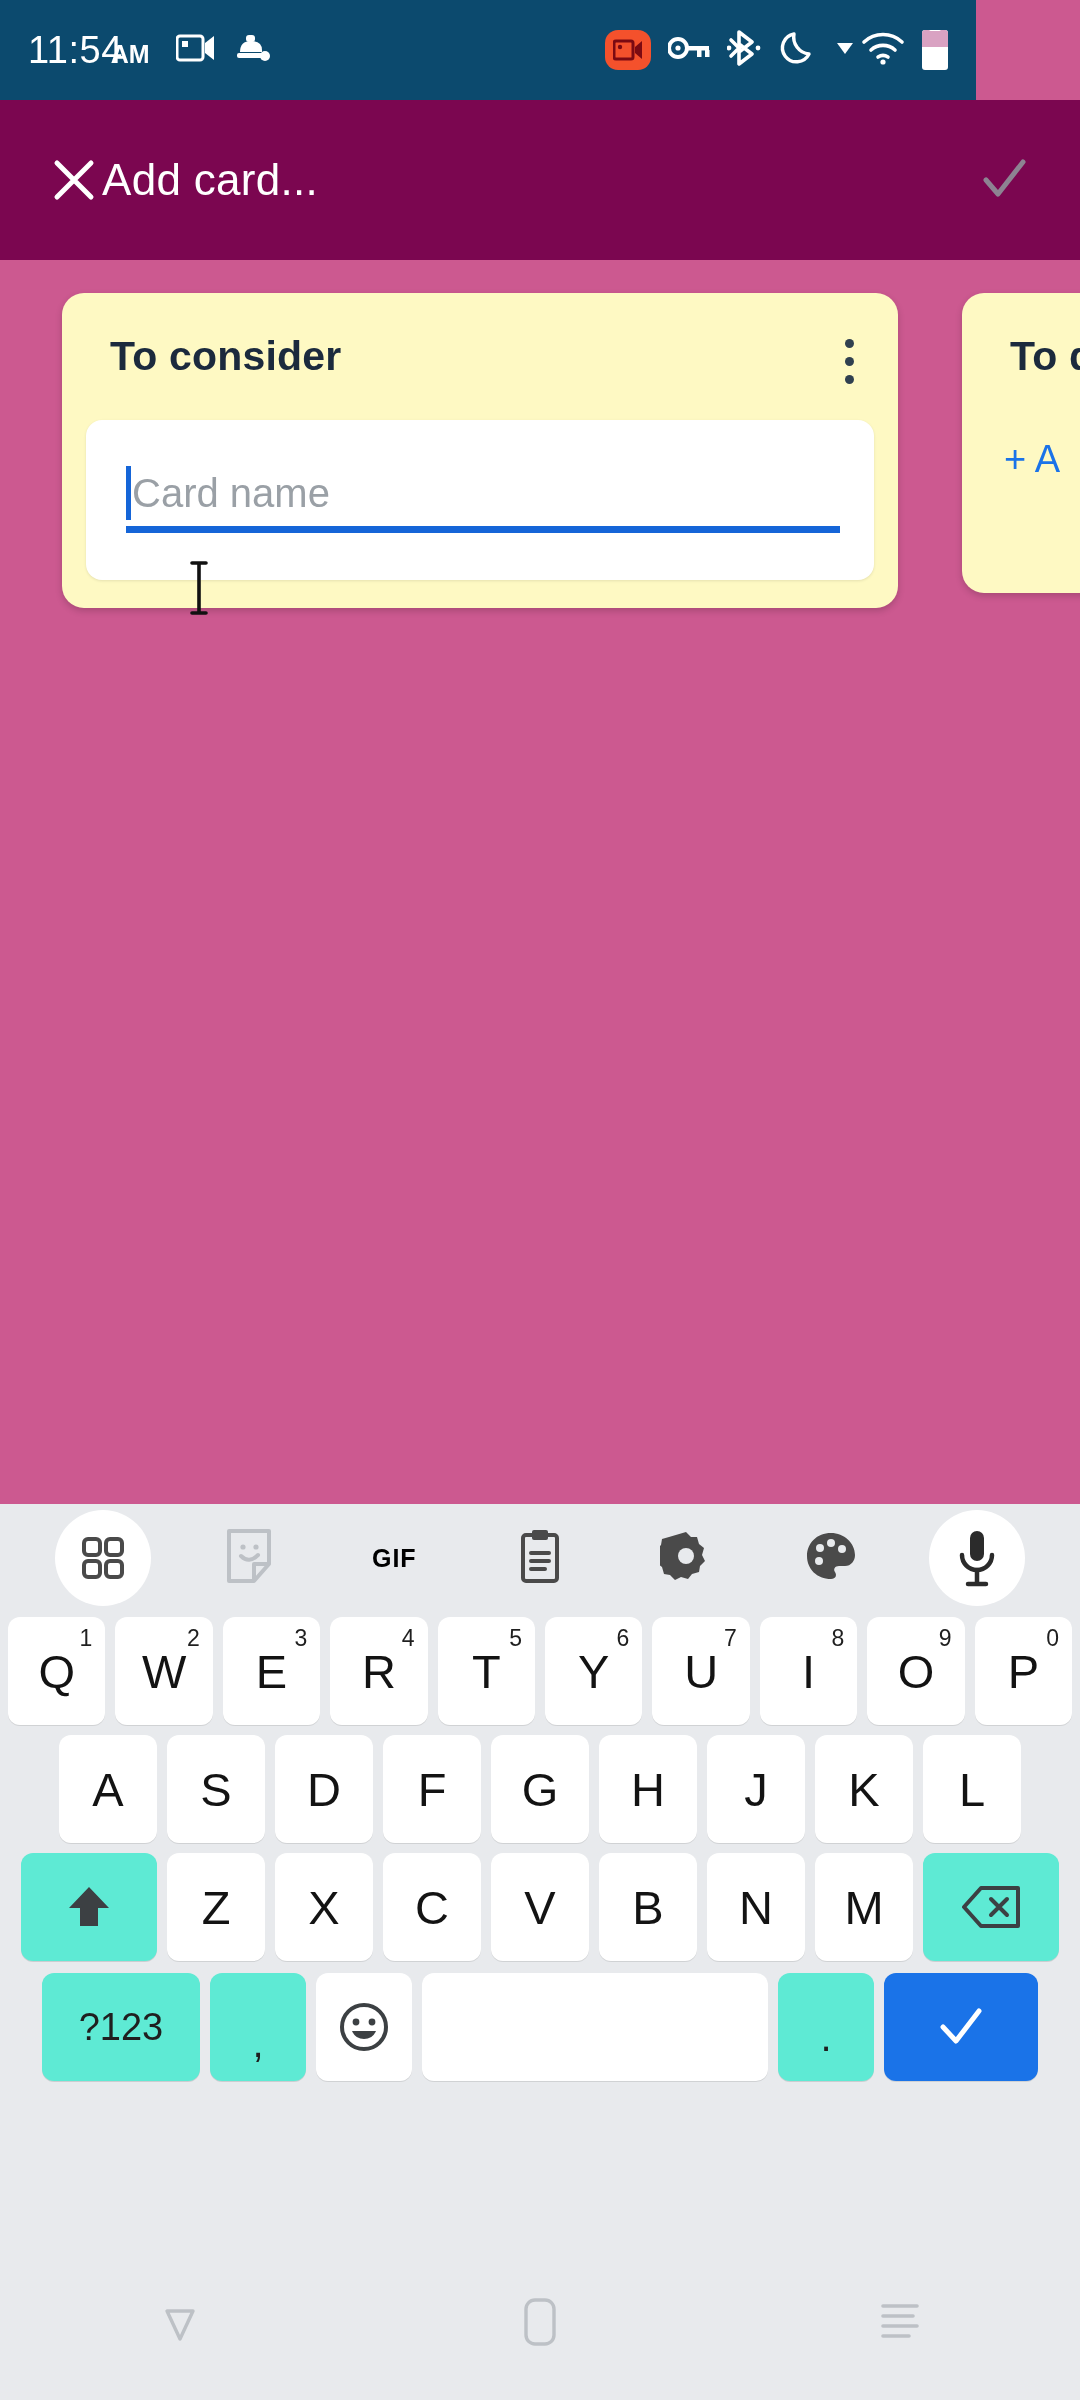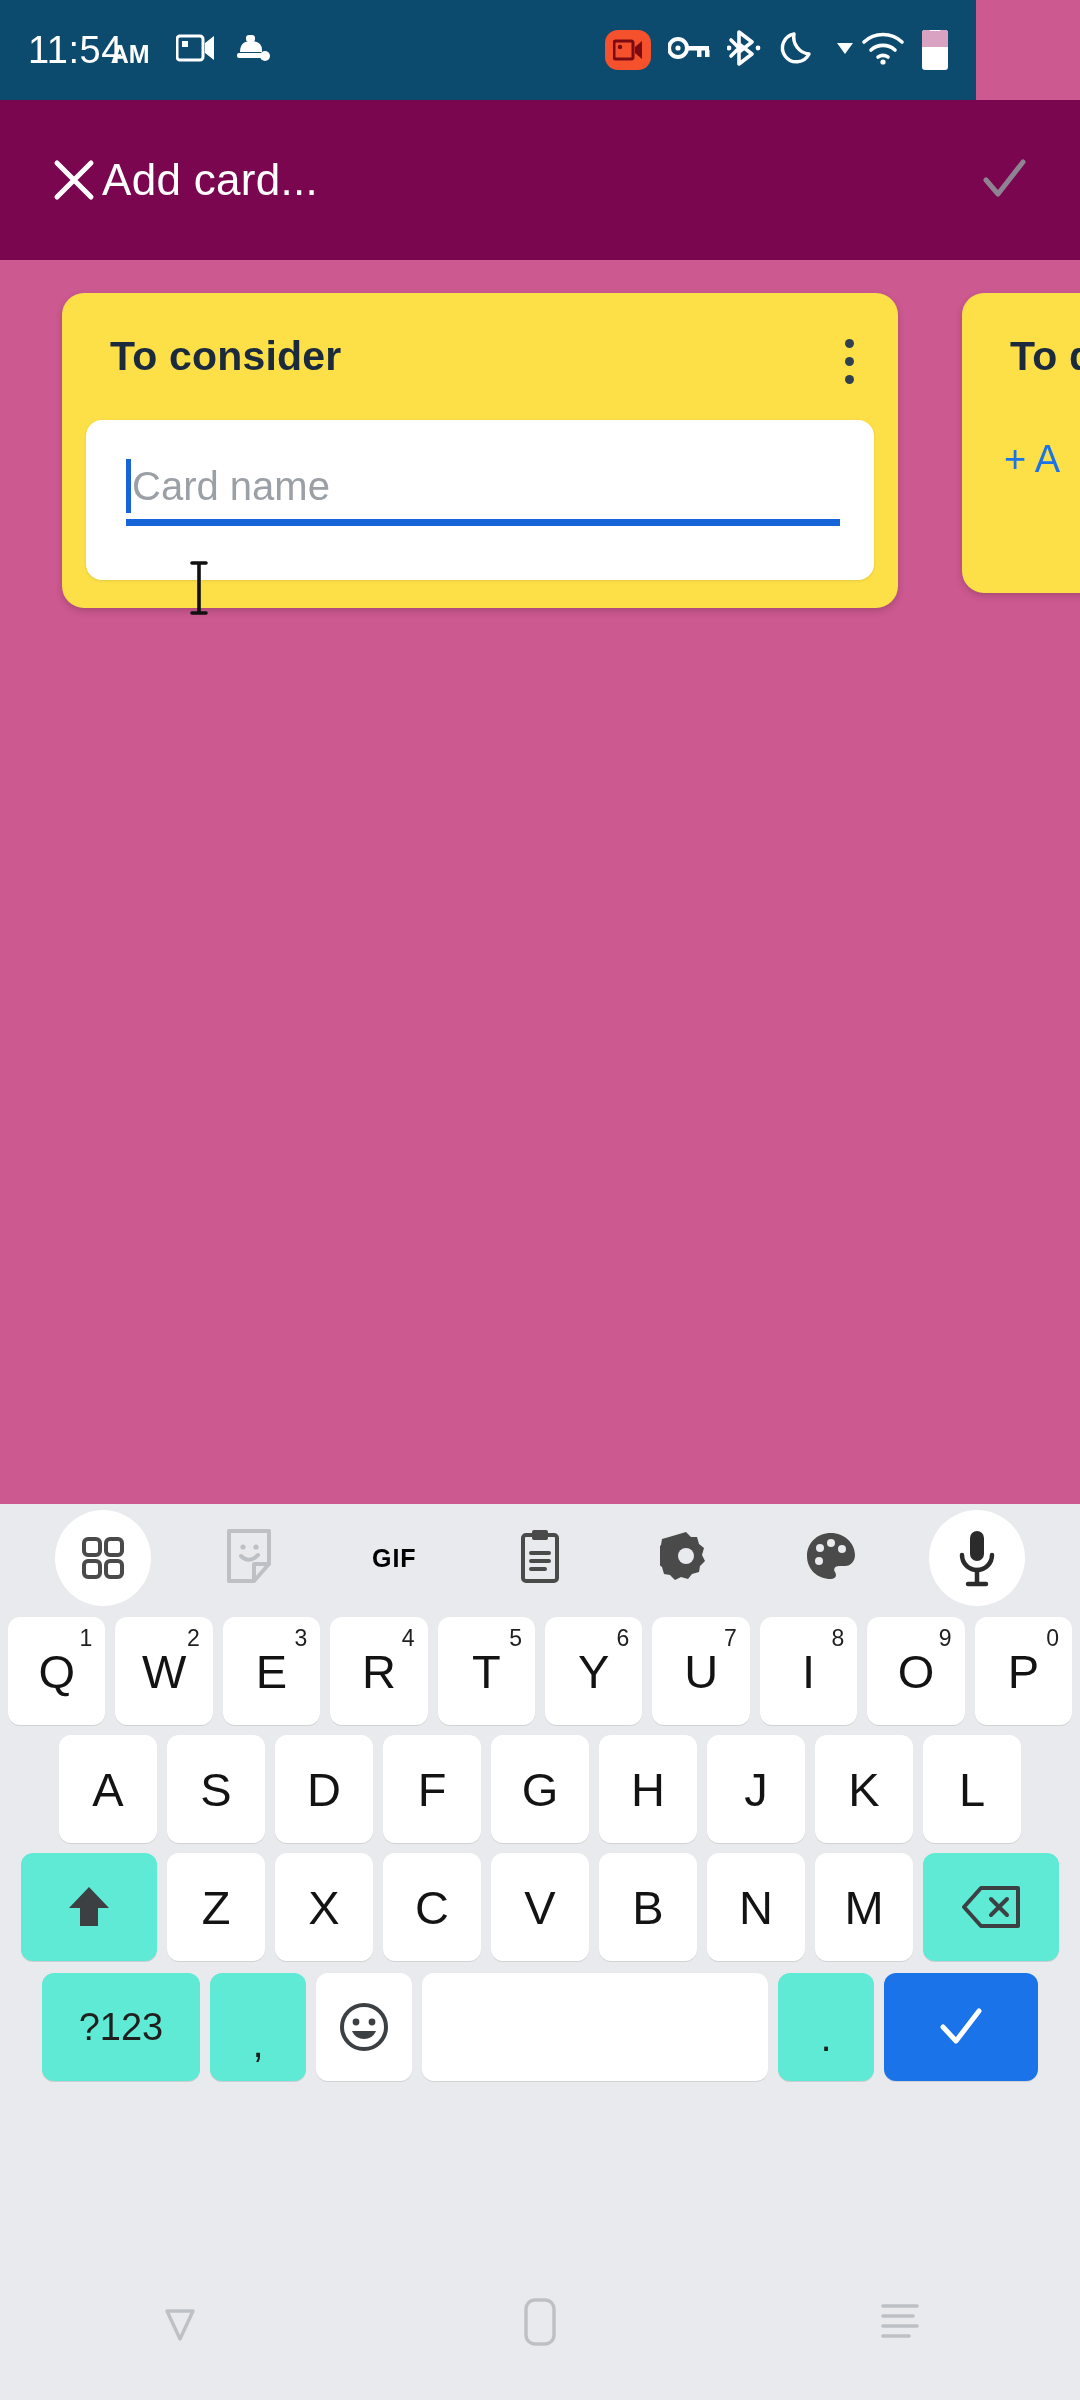"To consider" .column { background: #fde047 -> #fef9c3 }
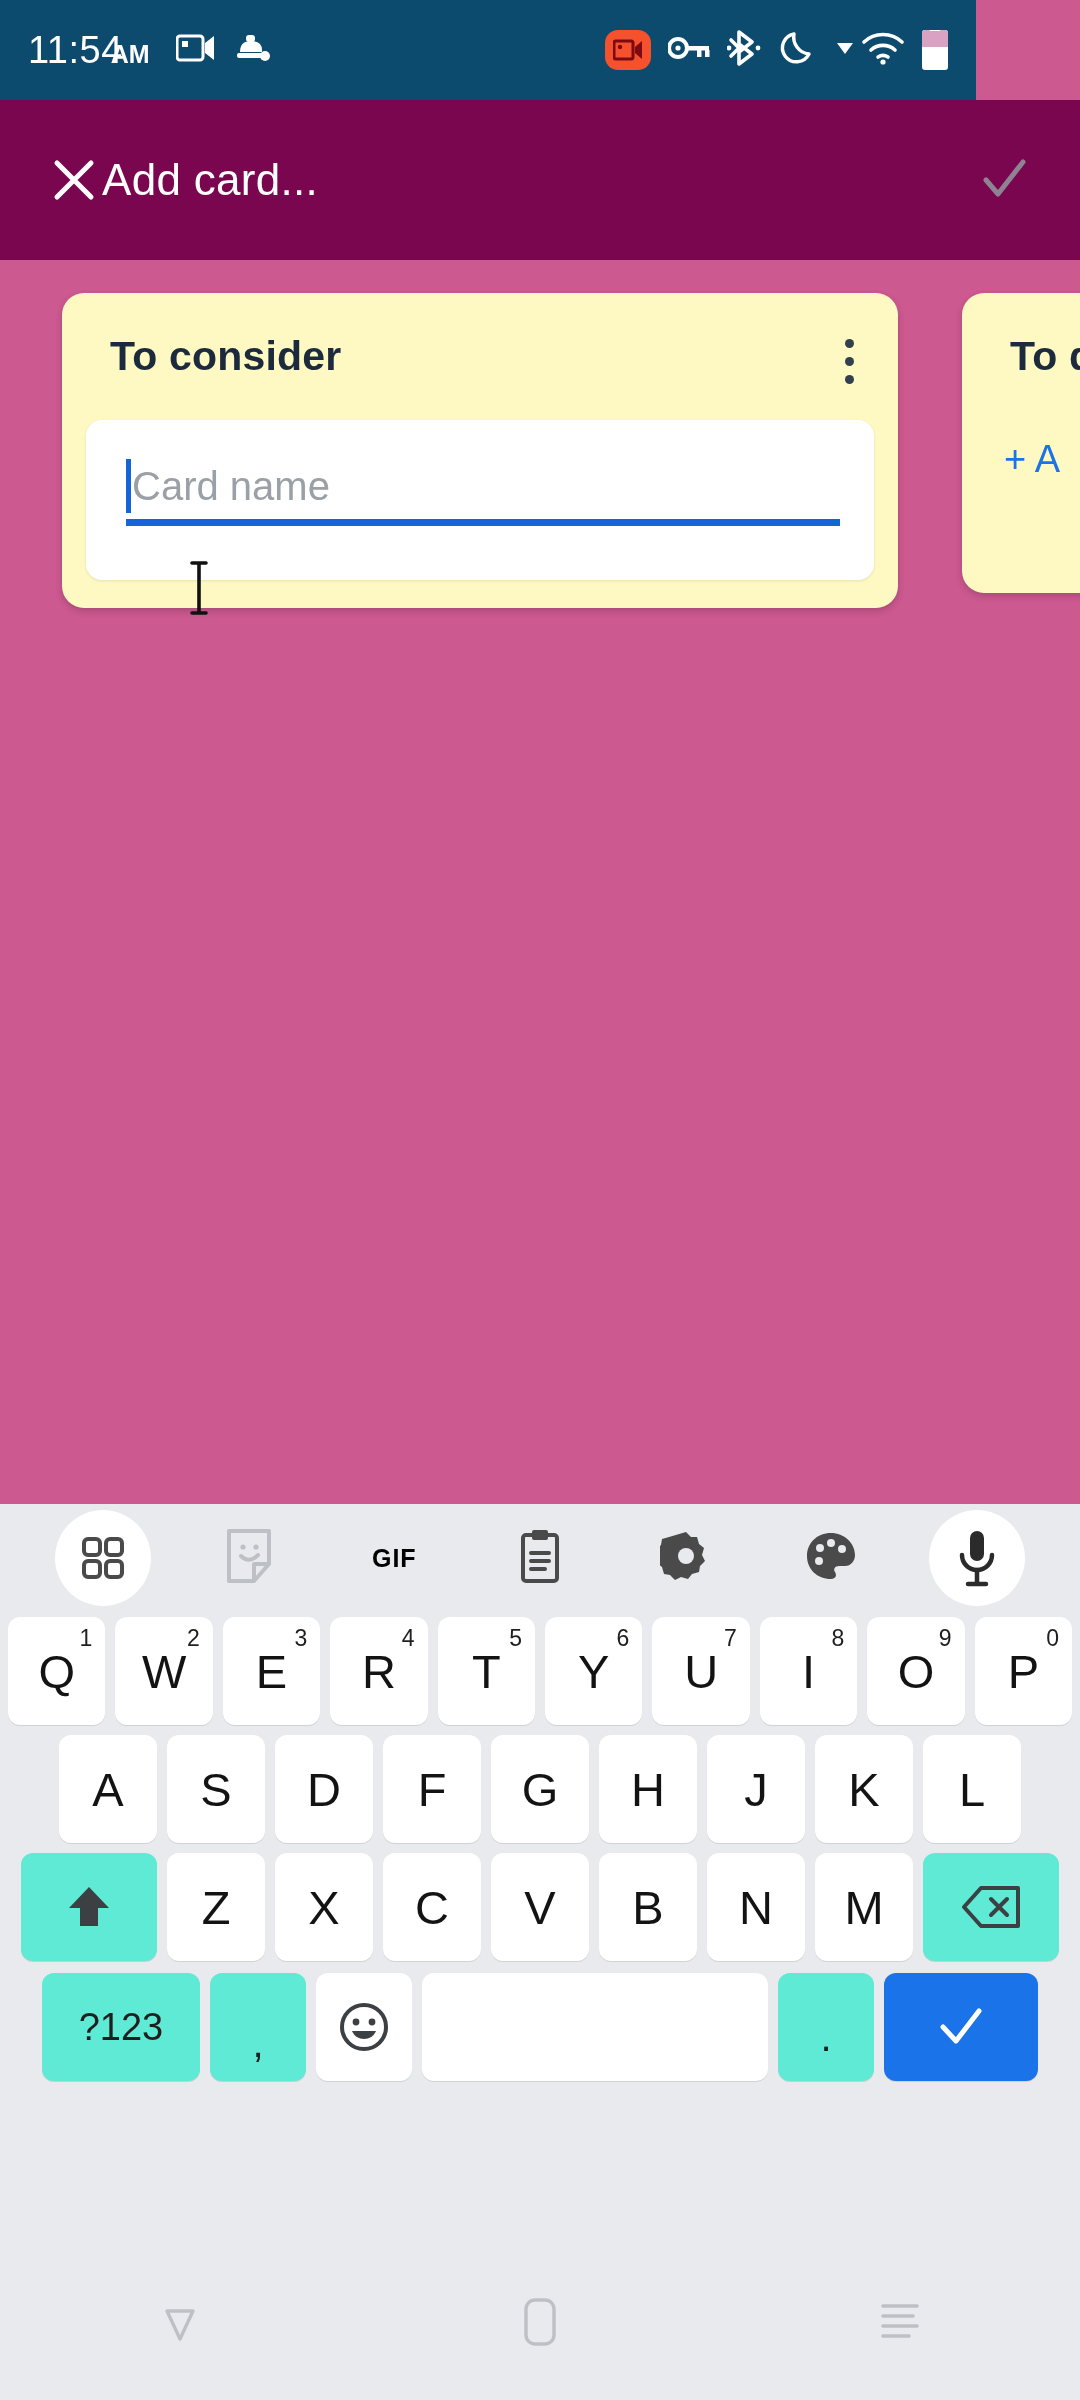"Card name" .field { top: 37px -> 44px }
